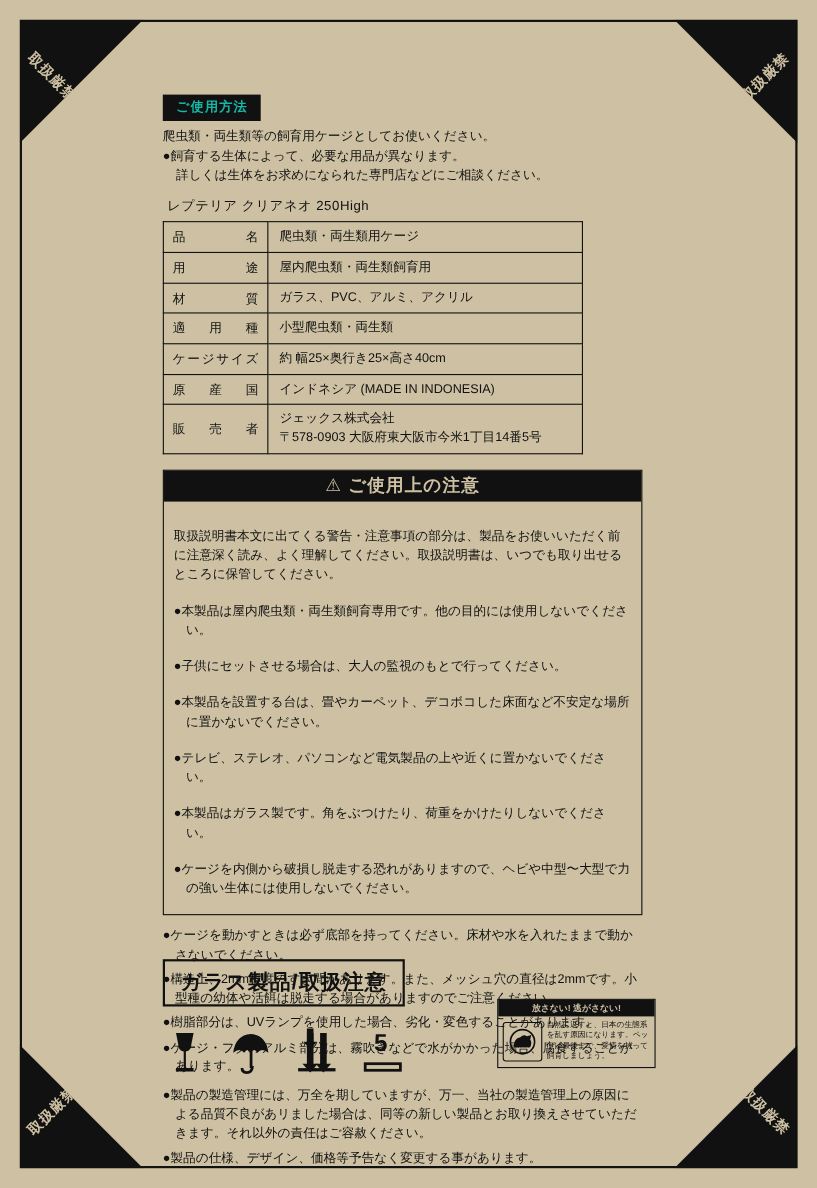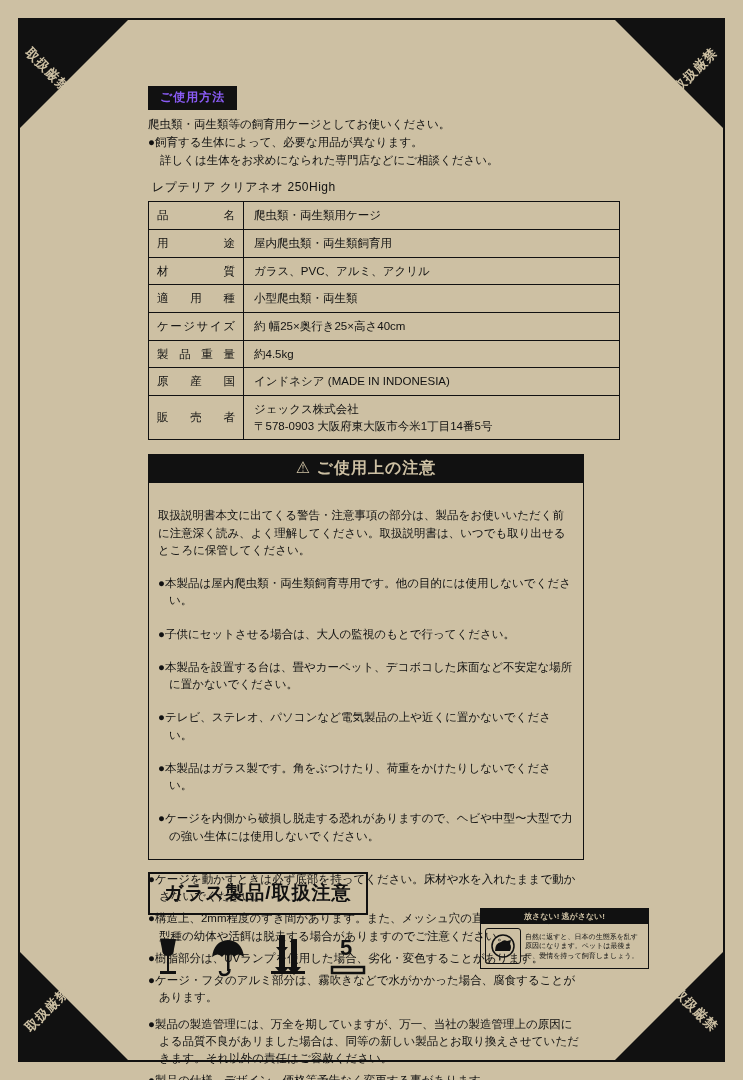"ご使用方法" .section-tag { color: #8b5cf6 -> #14b8a6 }
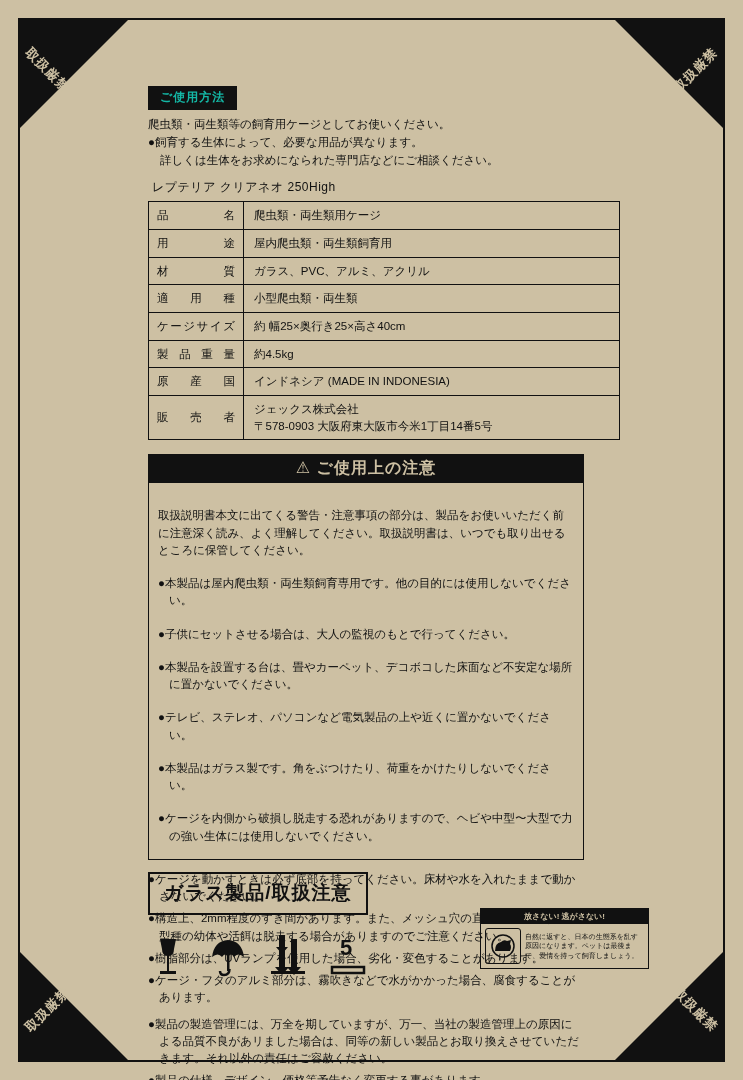"品 名" table.spec { width: 472px -> 382px }
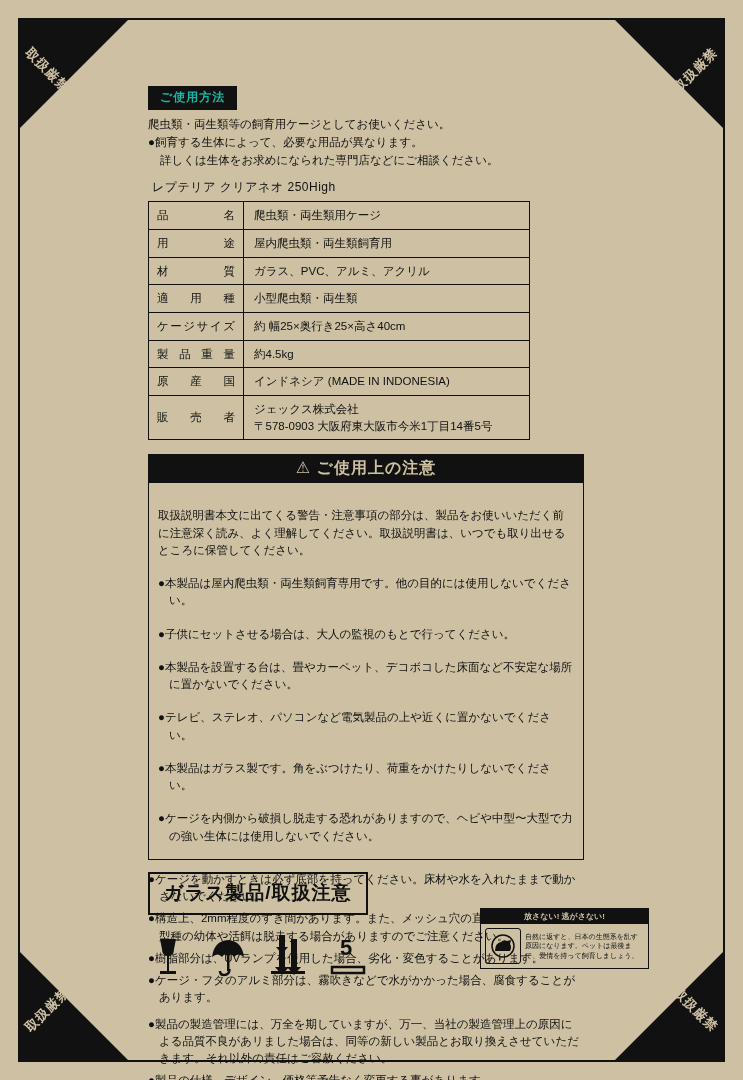"製 品 重 量" tr { html: <tr> <td>製 品 重 量</td> <td>約4.5kg</td> </tr> -> none }
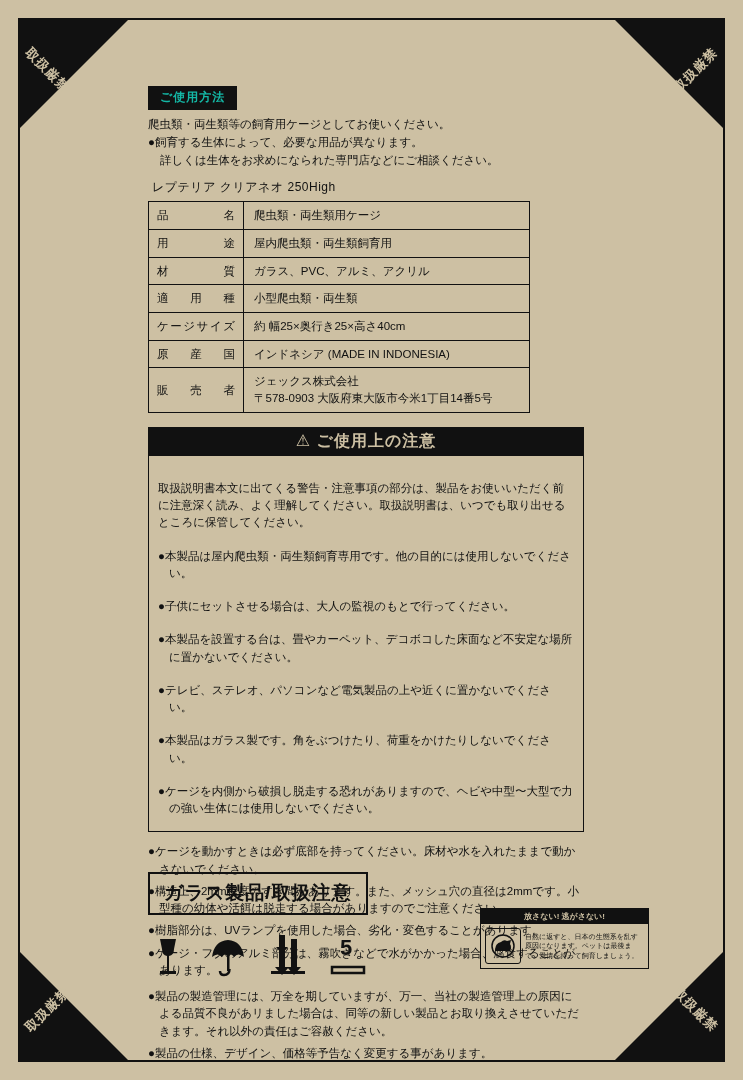"放さない! 逃がさない!" .pet-notice { left: 480px -> 452px; width: 169px -> 144px }
